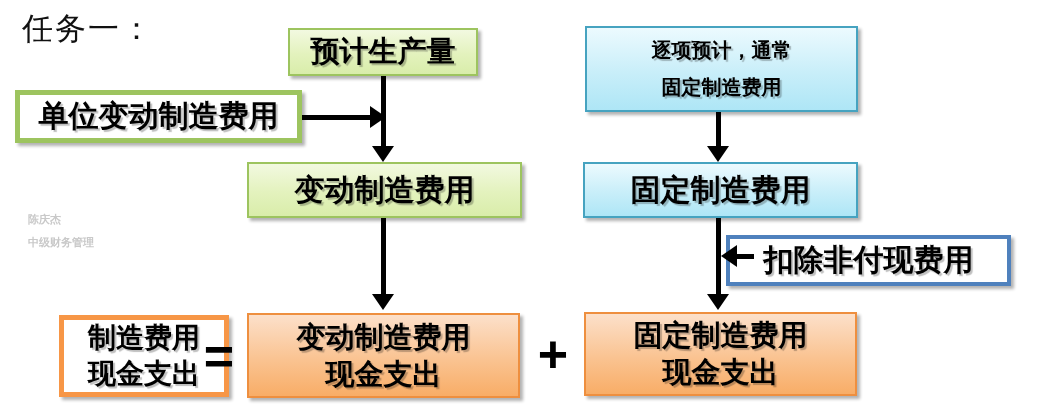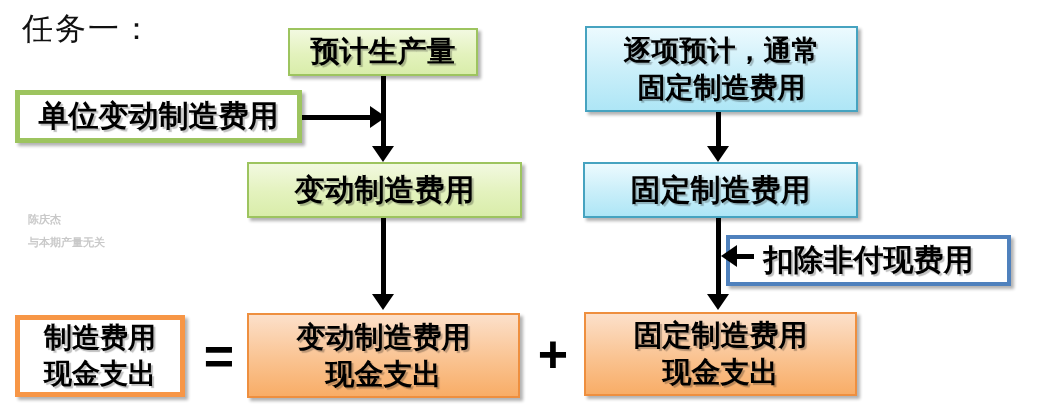"逐项预计，通常" #n-itemized { font-size: 28px -> 20px }
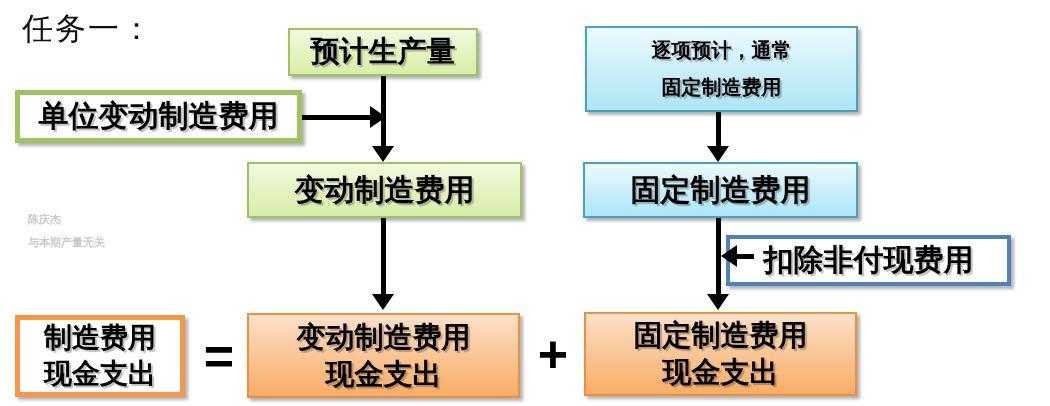"与本期产量无关" div { text: 与本期产量无关 -> 中级财务管理 }
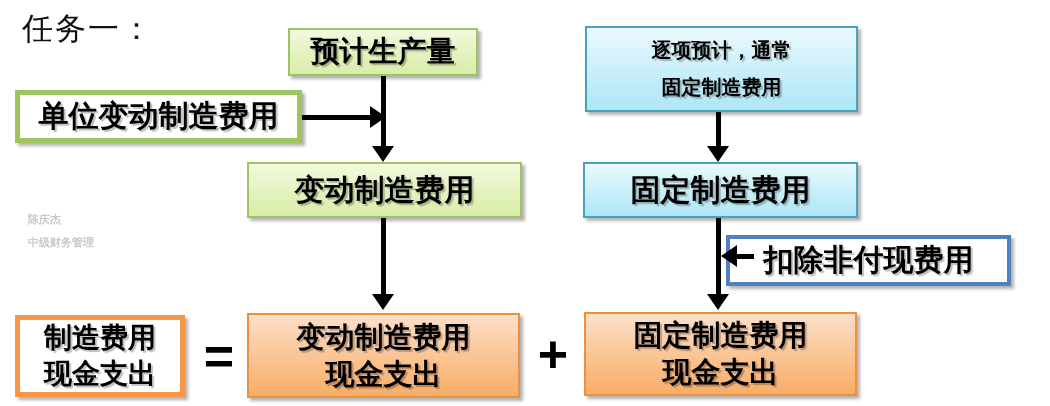"制造费用" .white-orange { margin-left: none -> 44px }
